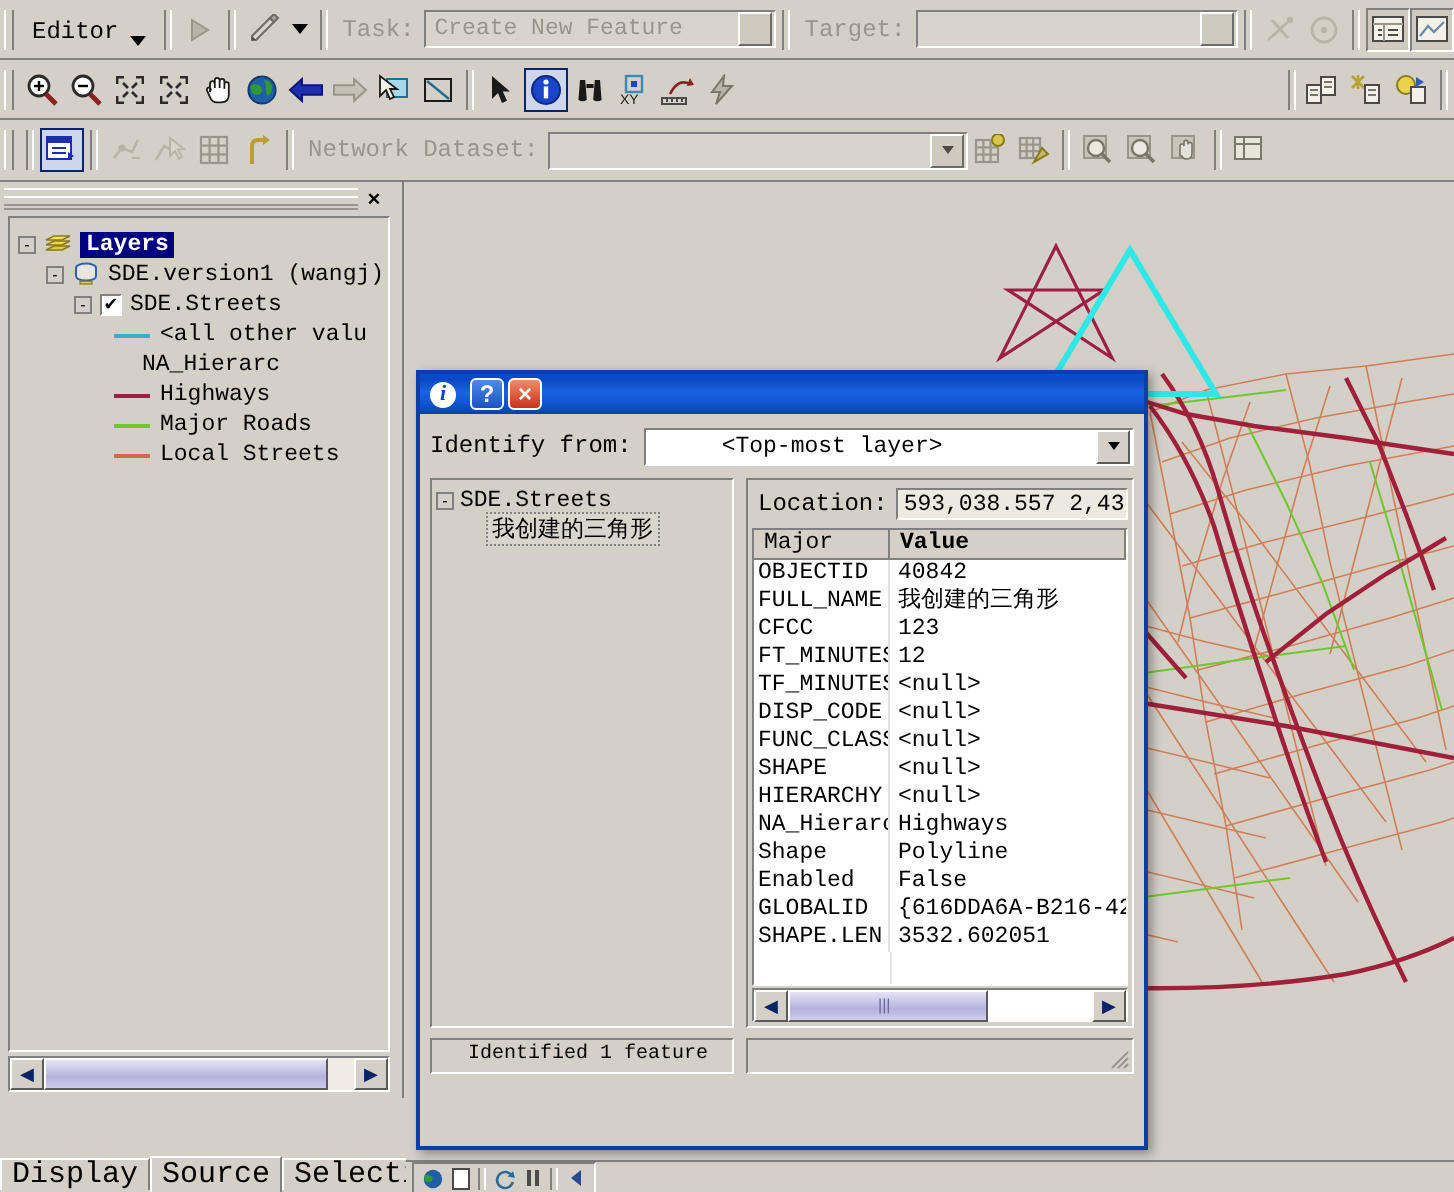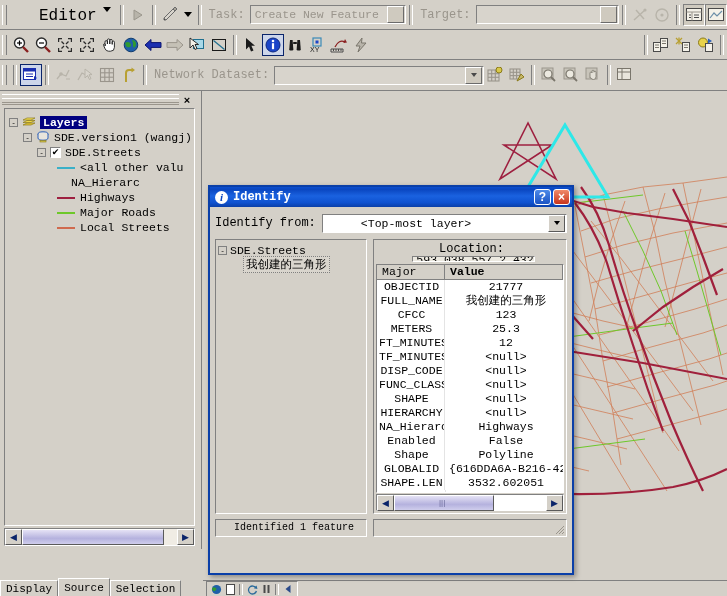"Editor" .menu-btn { align-items: flex-start -> flex-end; font-size: 16px -> 12px; margin-left: 23px -> none }
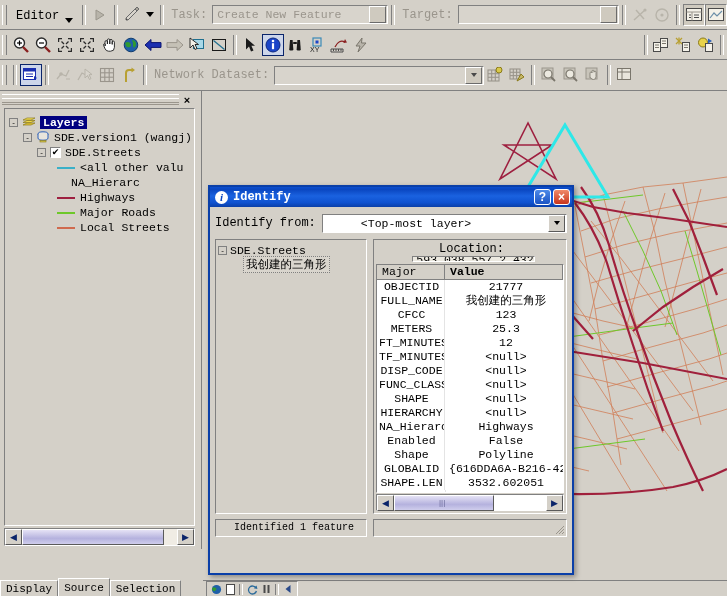"Identify" span.dlg-title-text { html: <span>Identify</span> -> none }
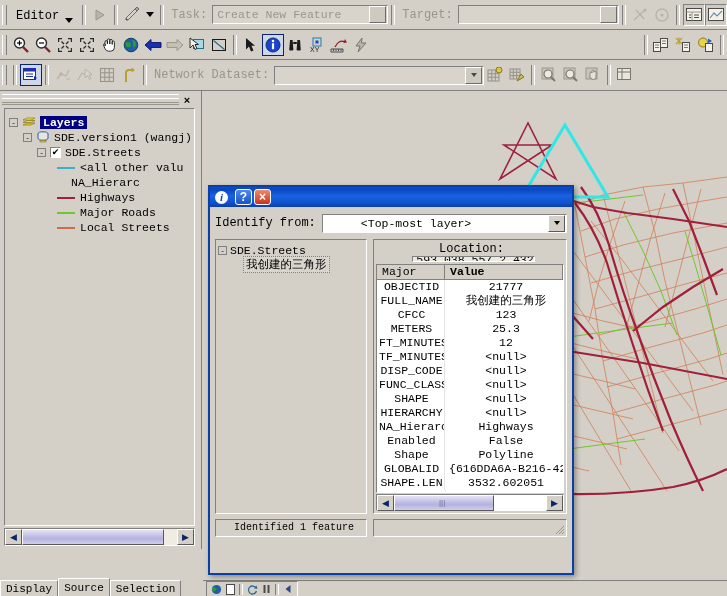"Location:" .loc-row { flex-direction: column -> none }
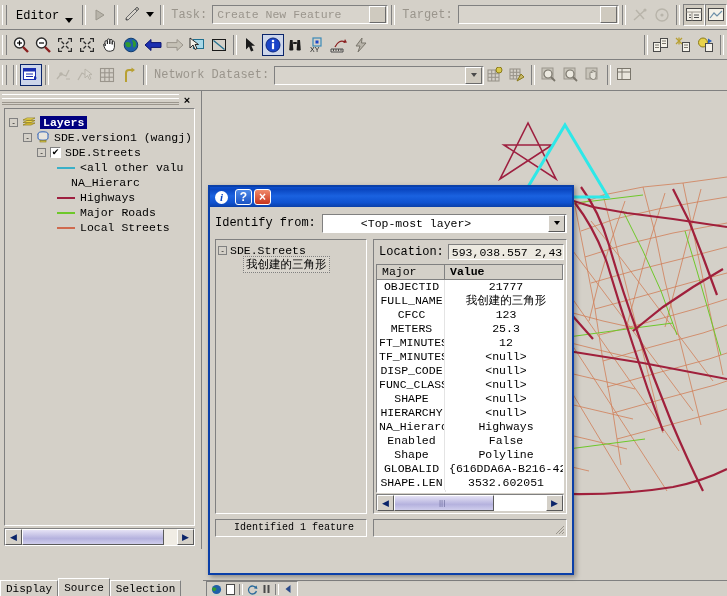"OBJECTID" .grow { text-align: center -> none }
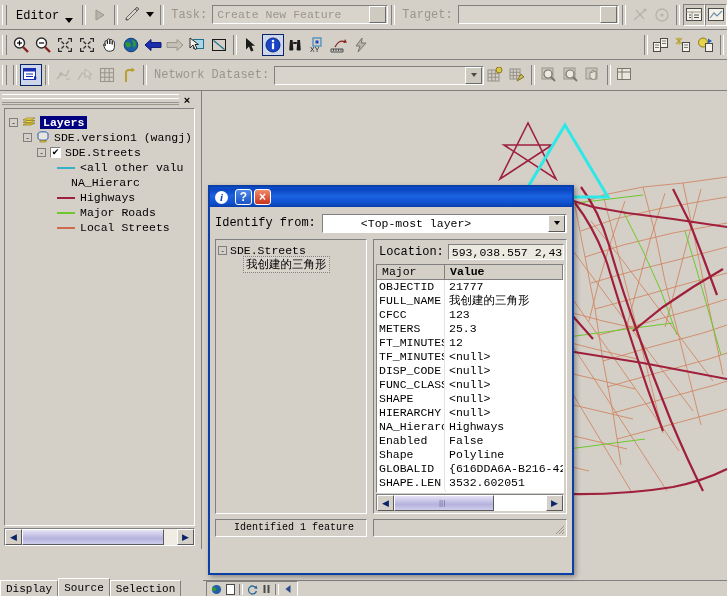"21777" div.gc { text: 21777 -> 40842 }
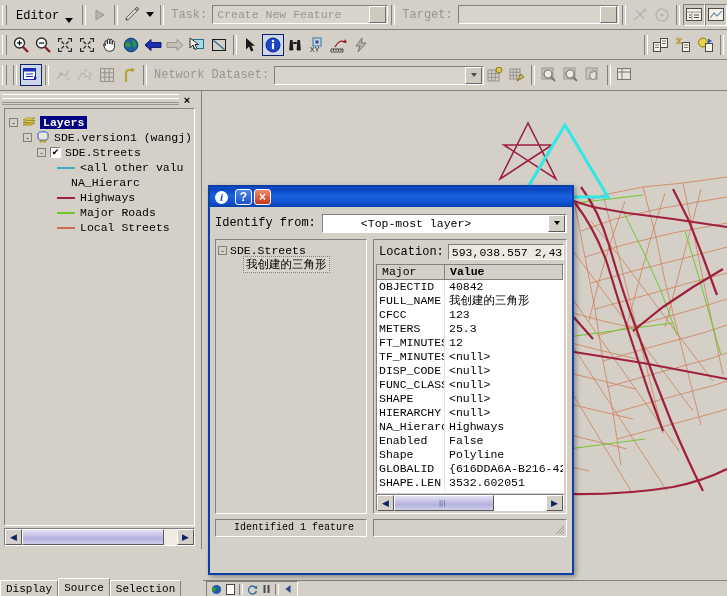"METERS" div.grow { html: <div> <div>METERS</div> <div>25.3</div> </div> -> none }
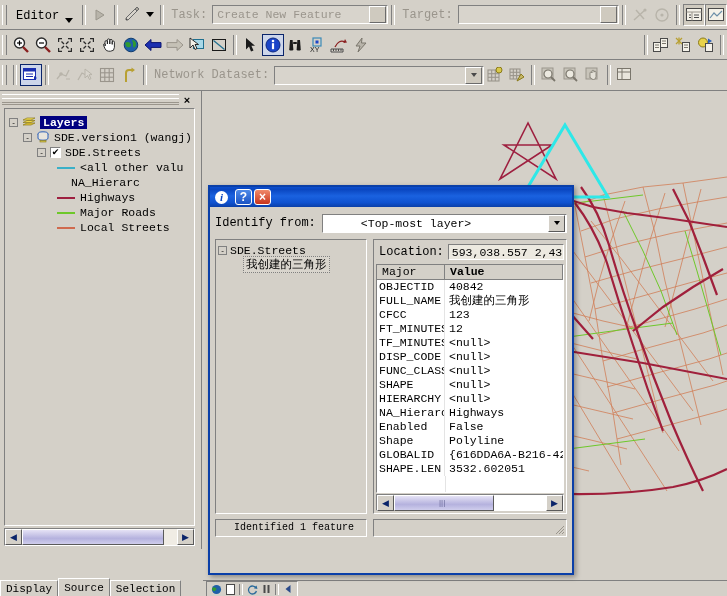"Enabled" div.grow { order: before "Shape" -> after "Shape" }
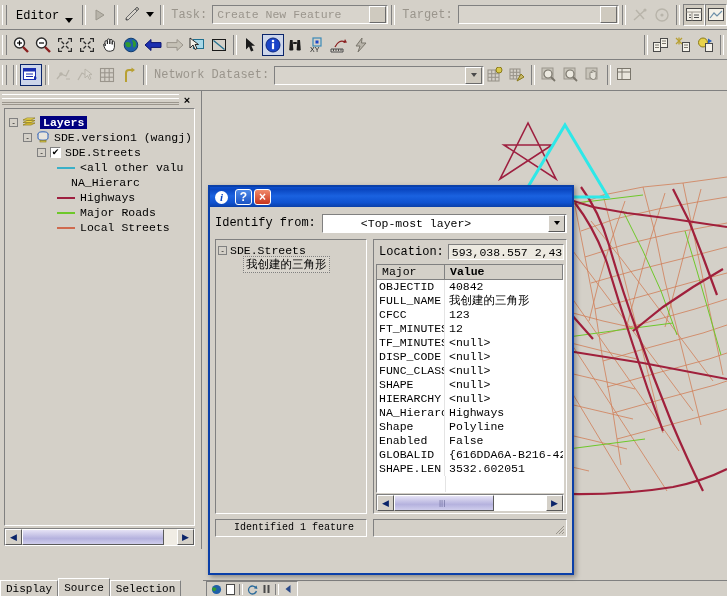"Display" .tabstrip { align-items: flex-end -> center; font-size: 11px -> 15px }
